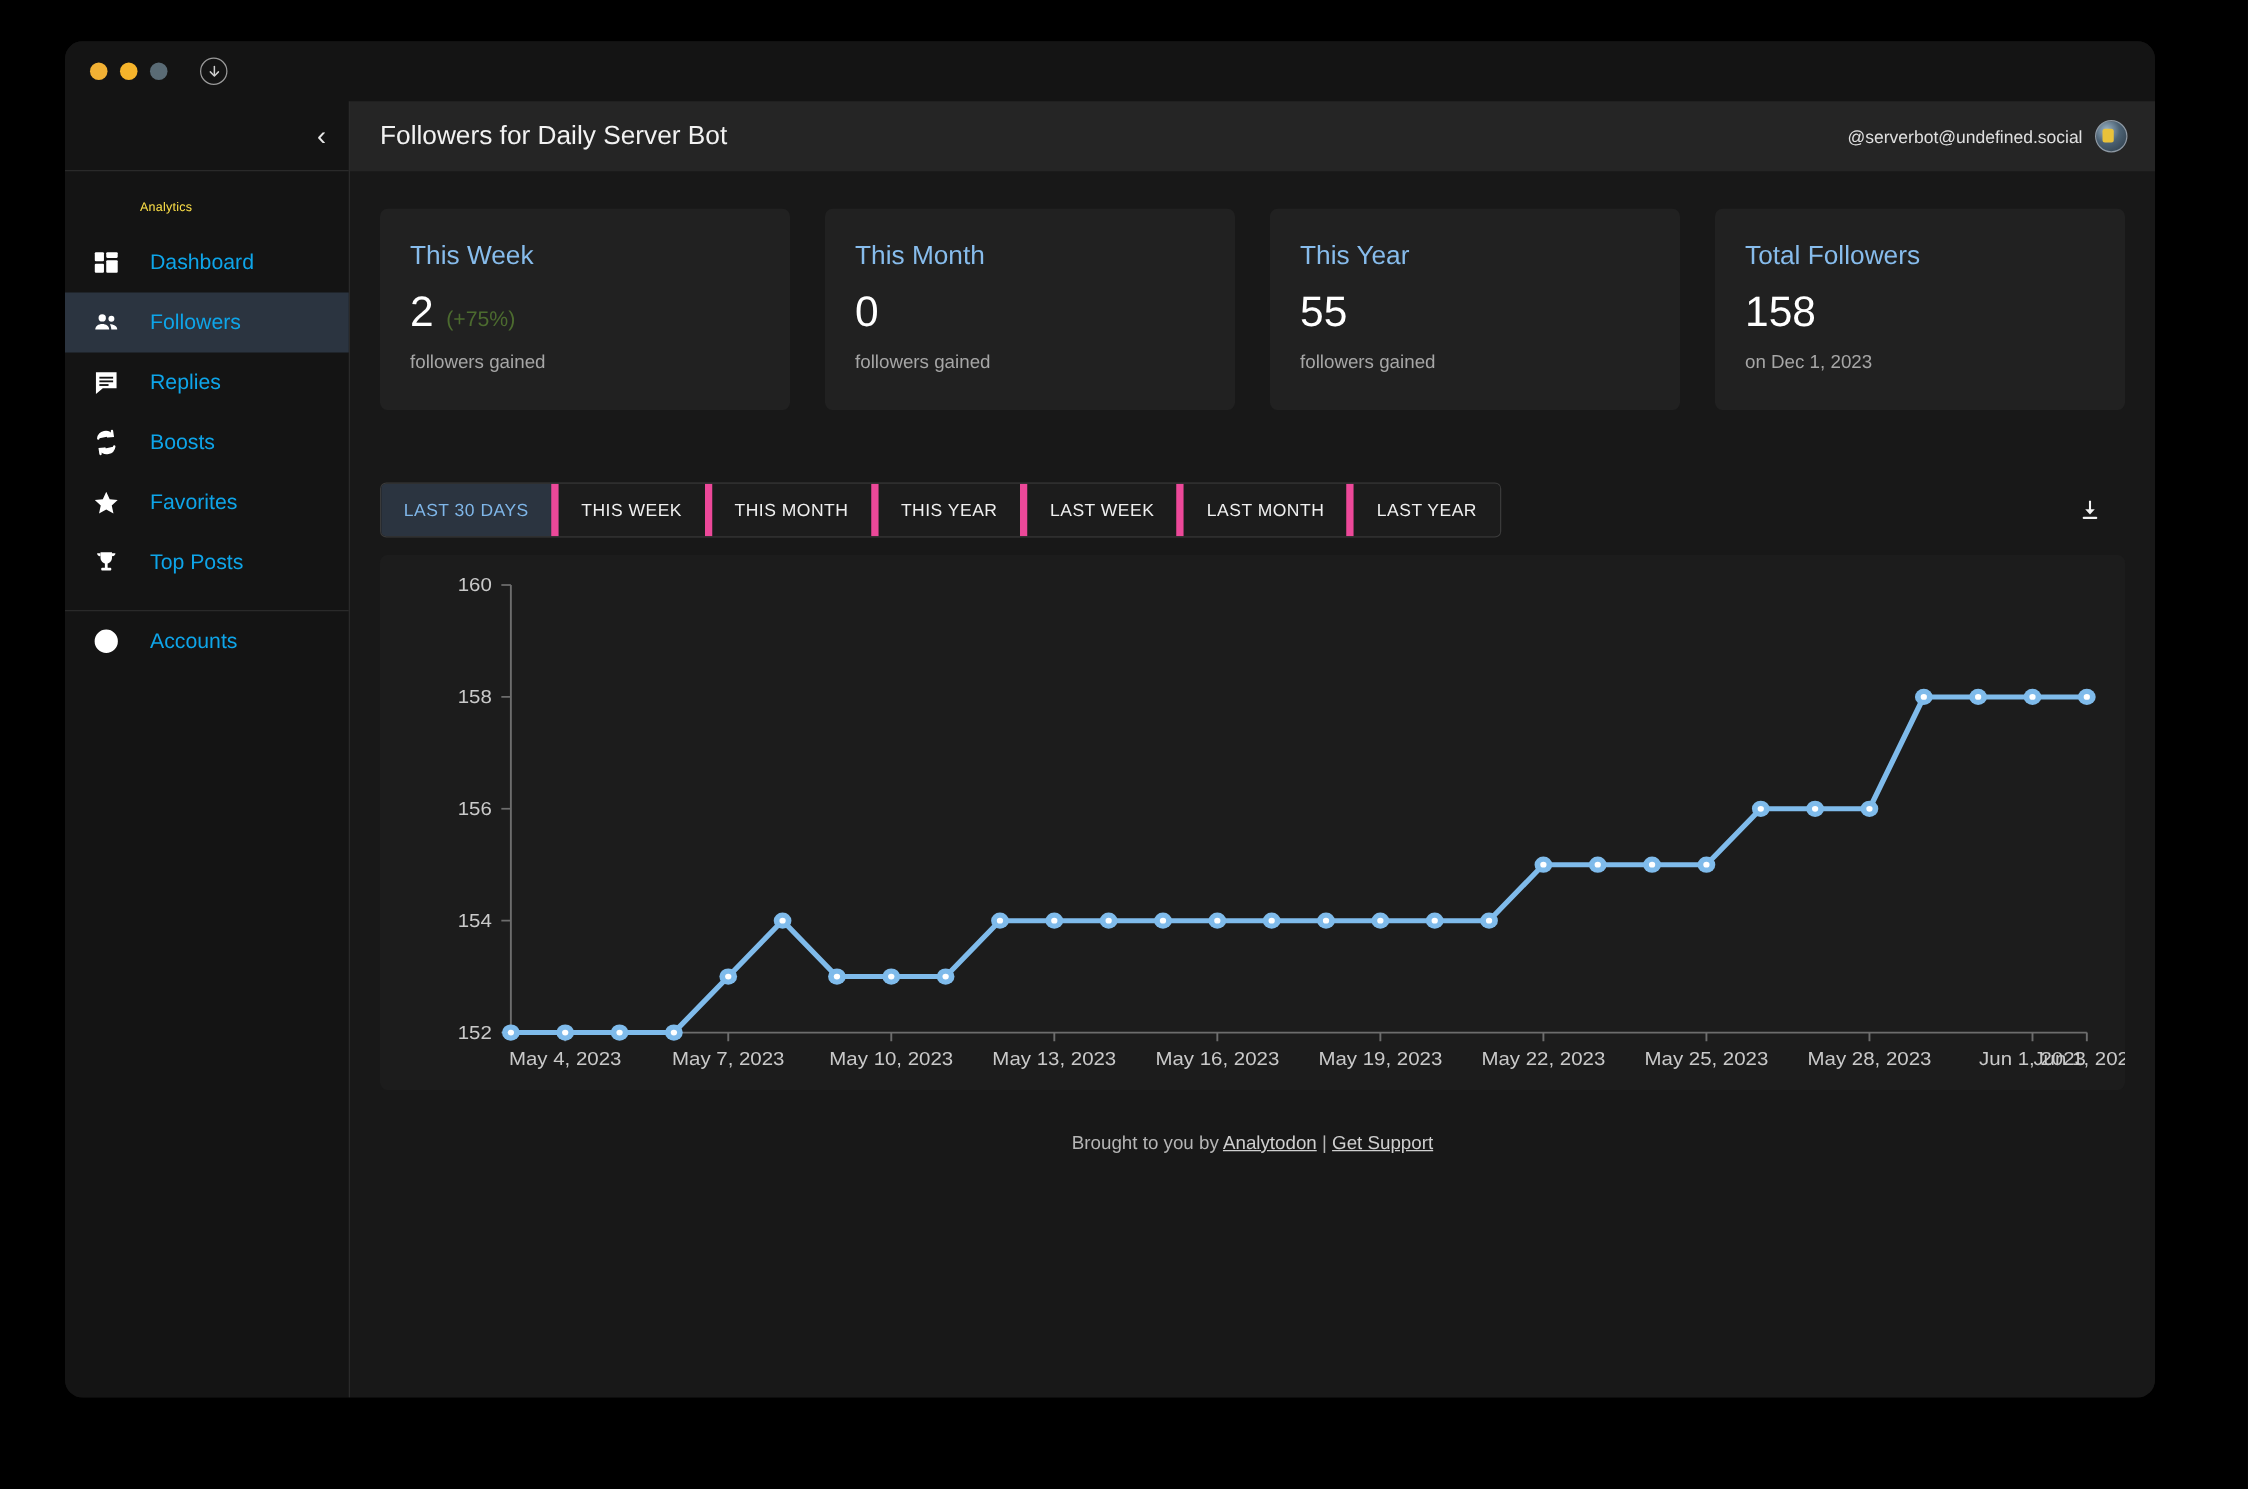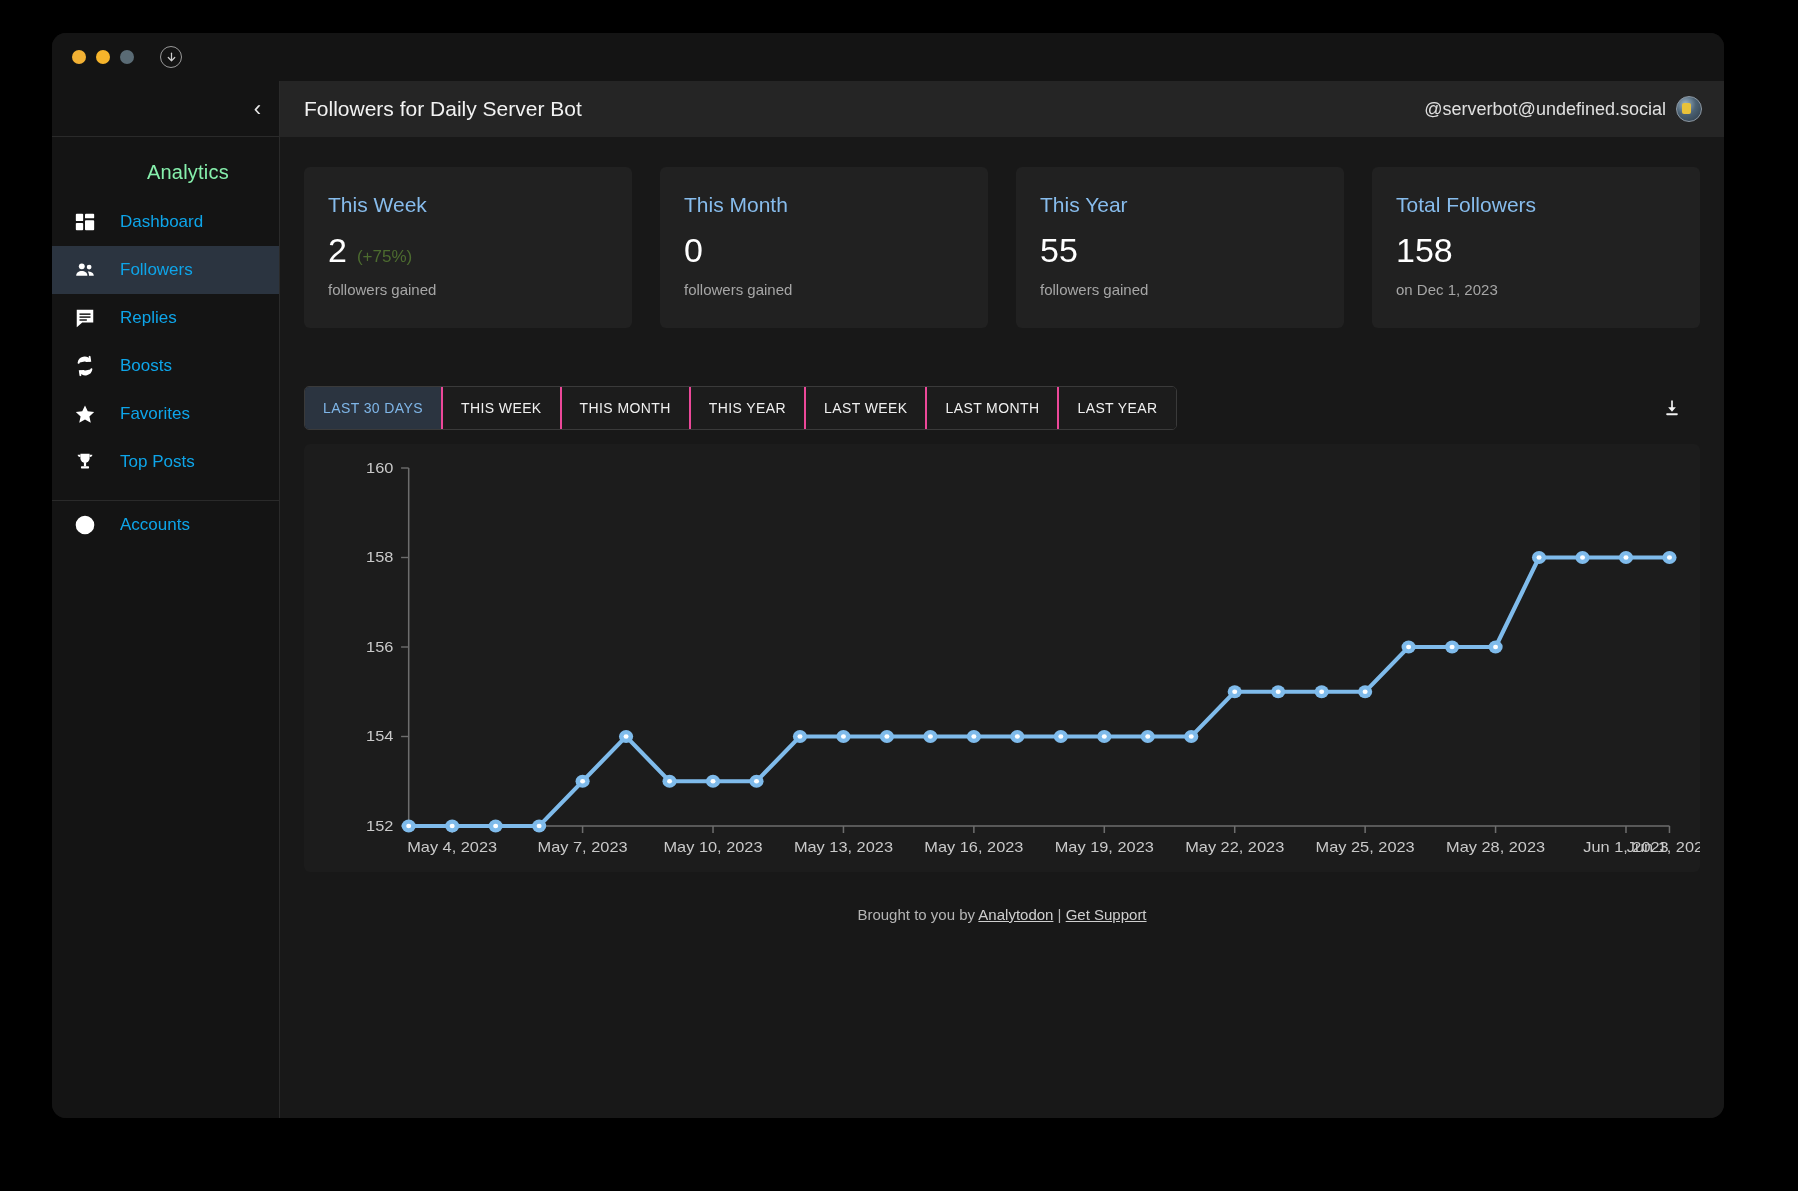"@serverbot@undefined.social" .acct-handle { font-size: 18px -> 14px }
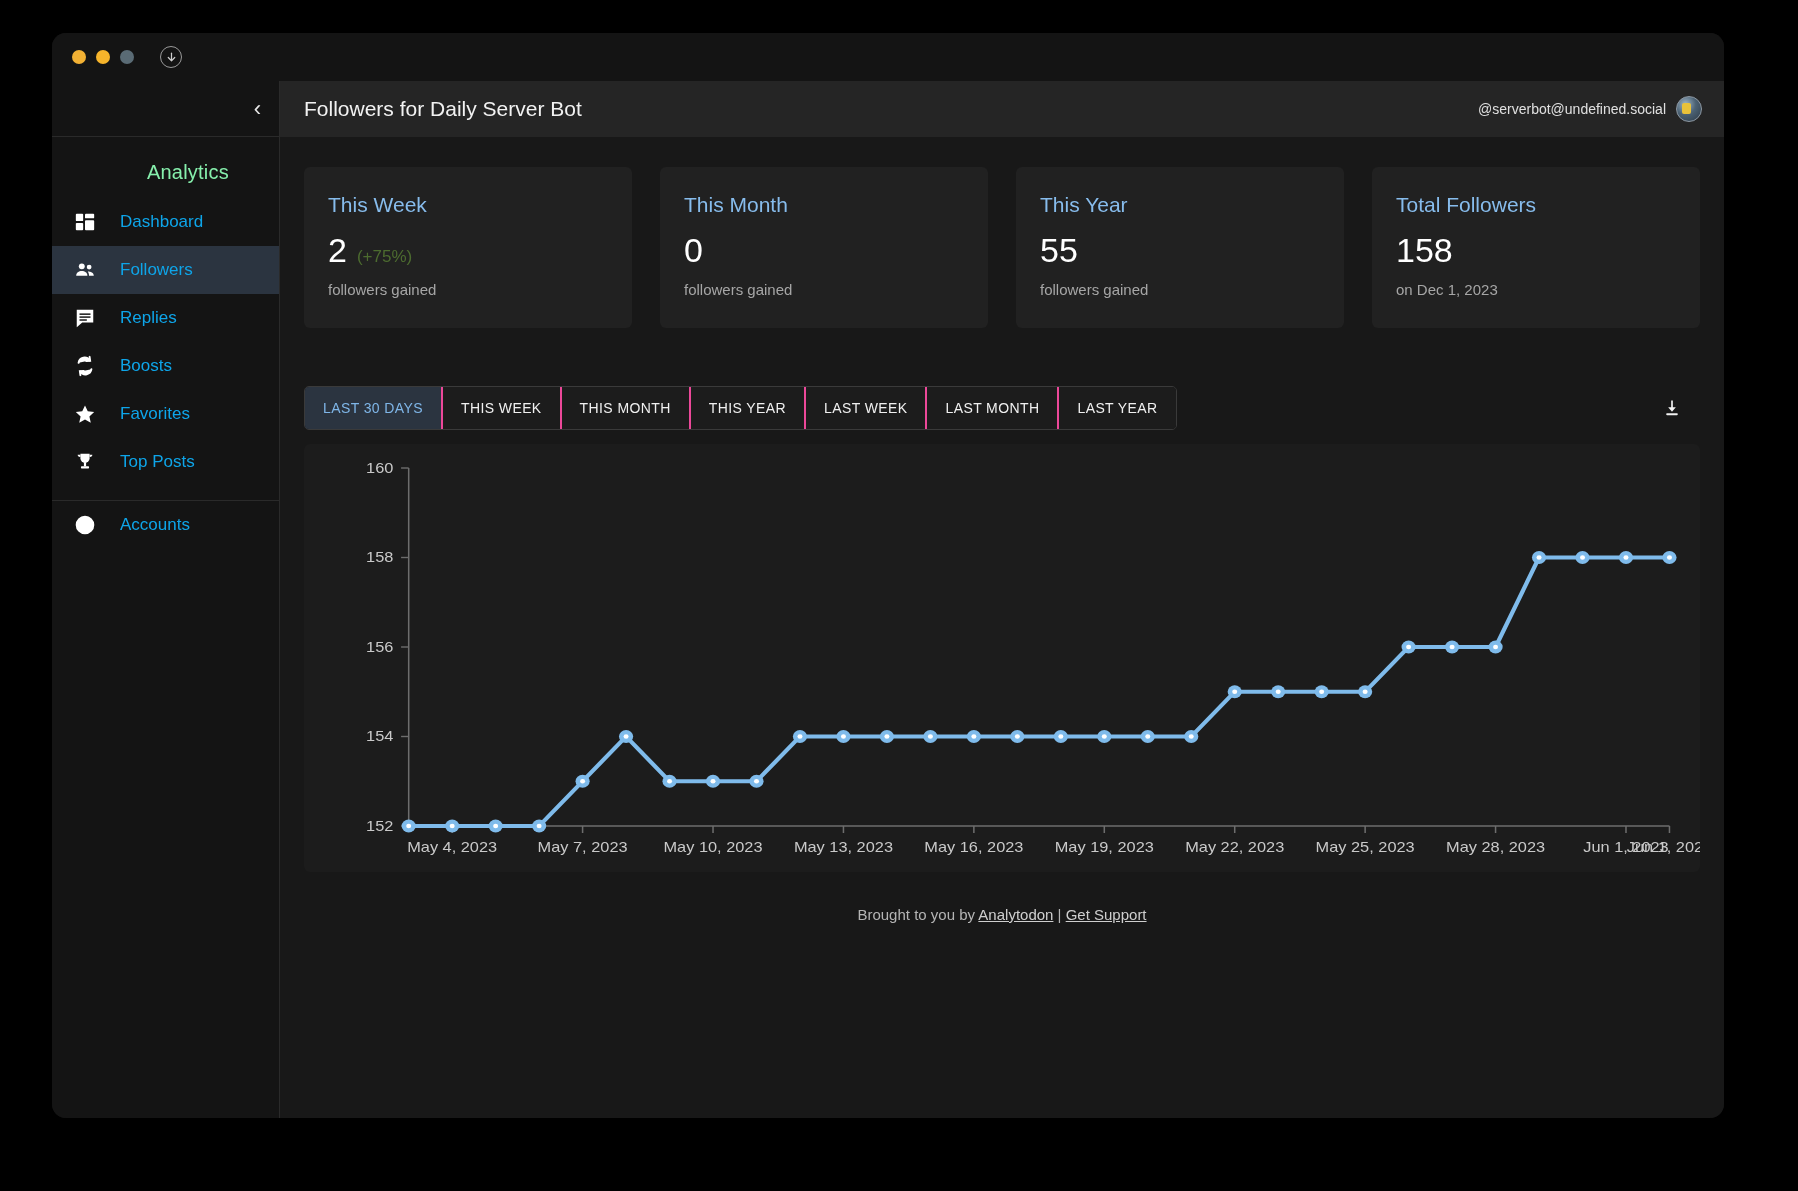"Analytics" .sb-section { color: #86efac -> #fde047; font-size: 20px -> 10px; padding: 24px 0 14px 95px -> 24px 0 14px 60px }
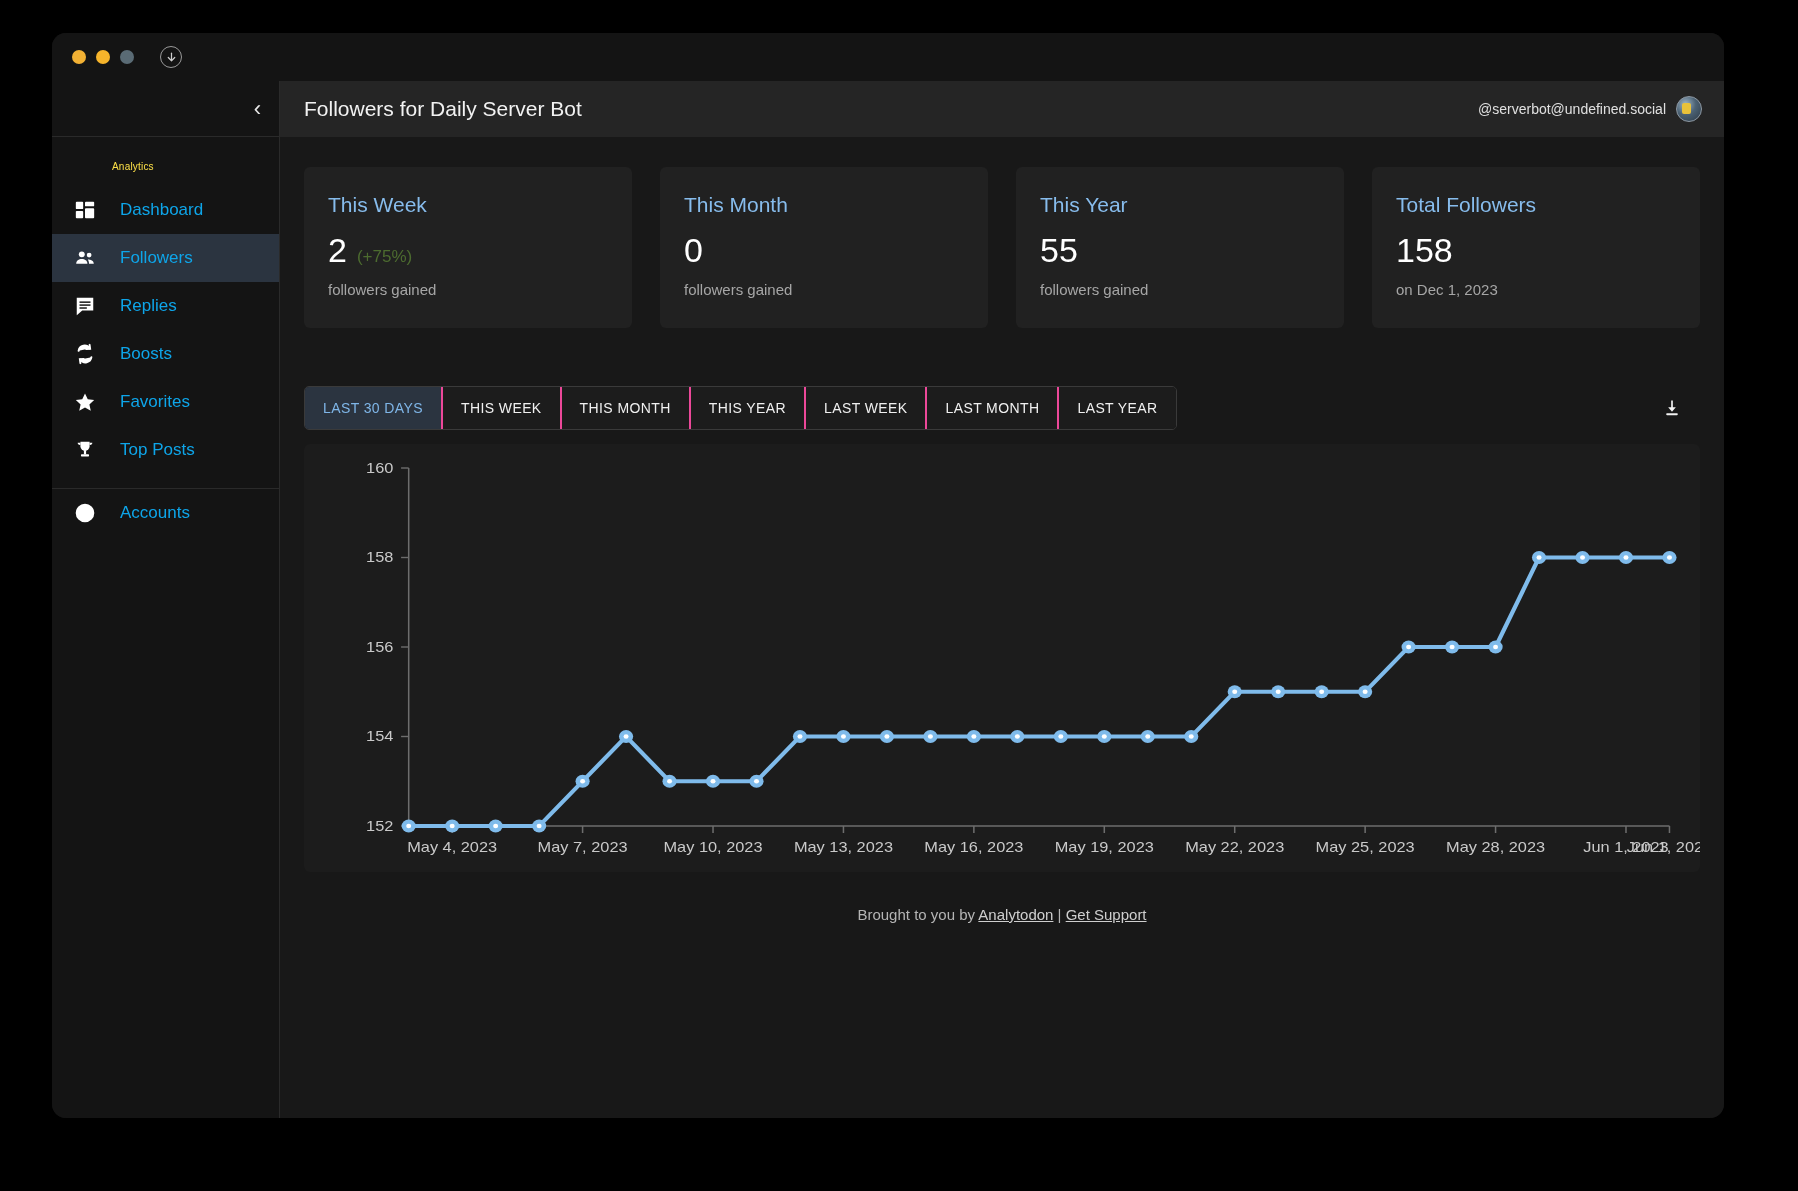"LAST 30 DAYS" .tab { border-right: 2px solid #ec4899 -> 6px solid #ec4899 }
